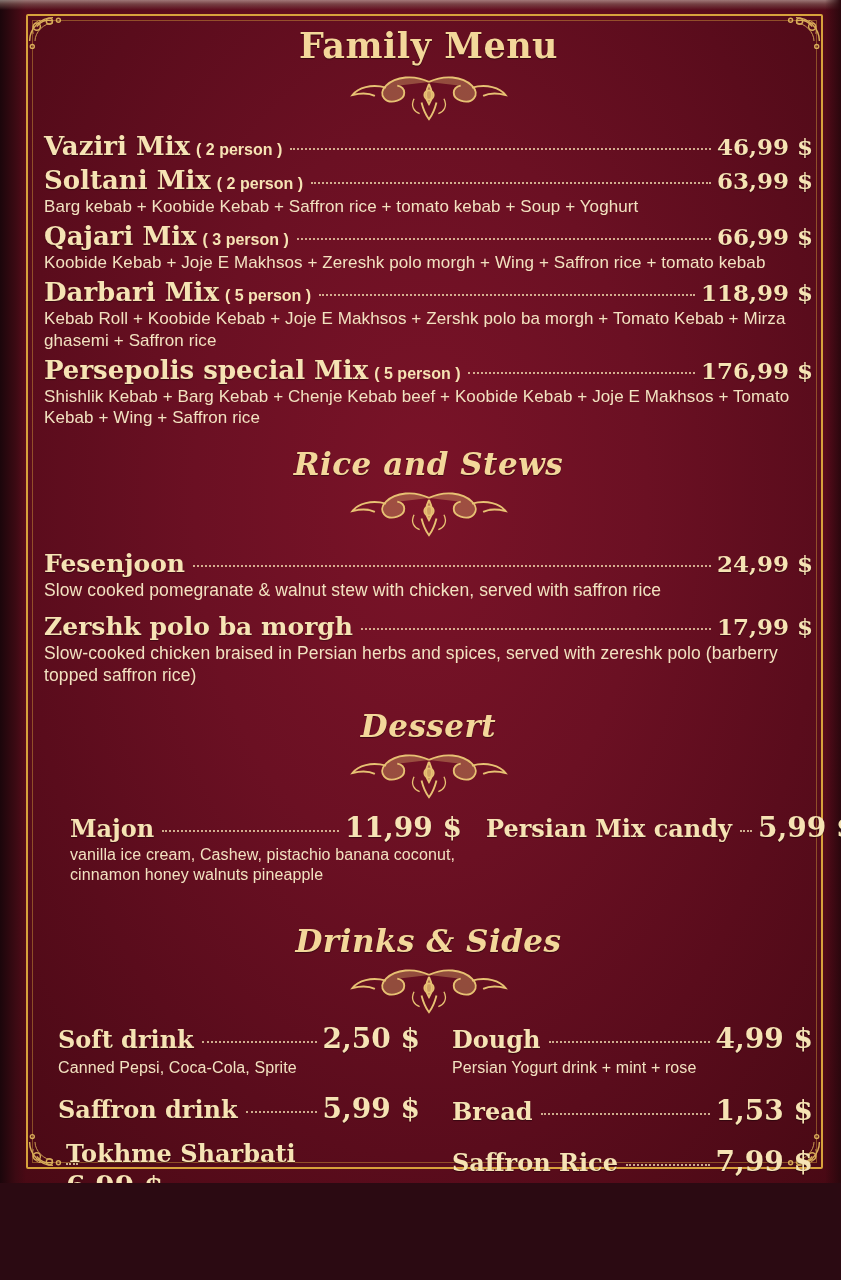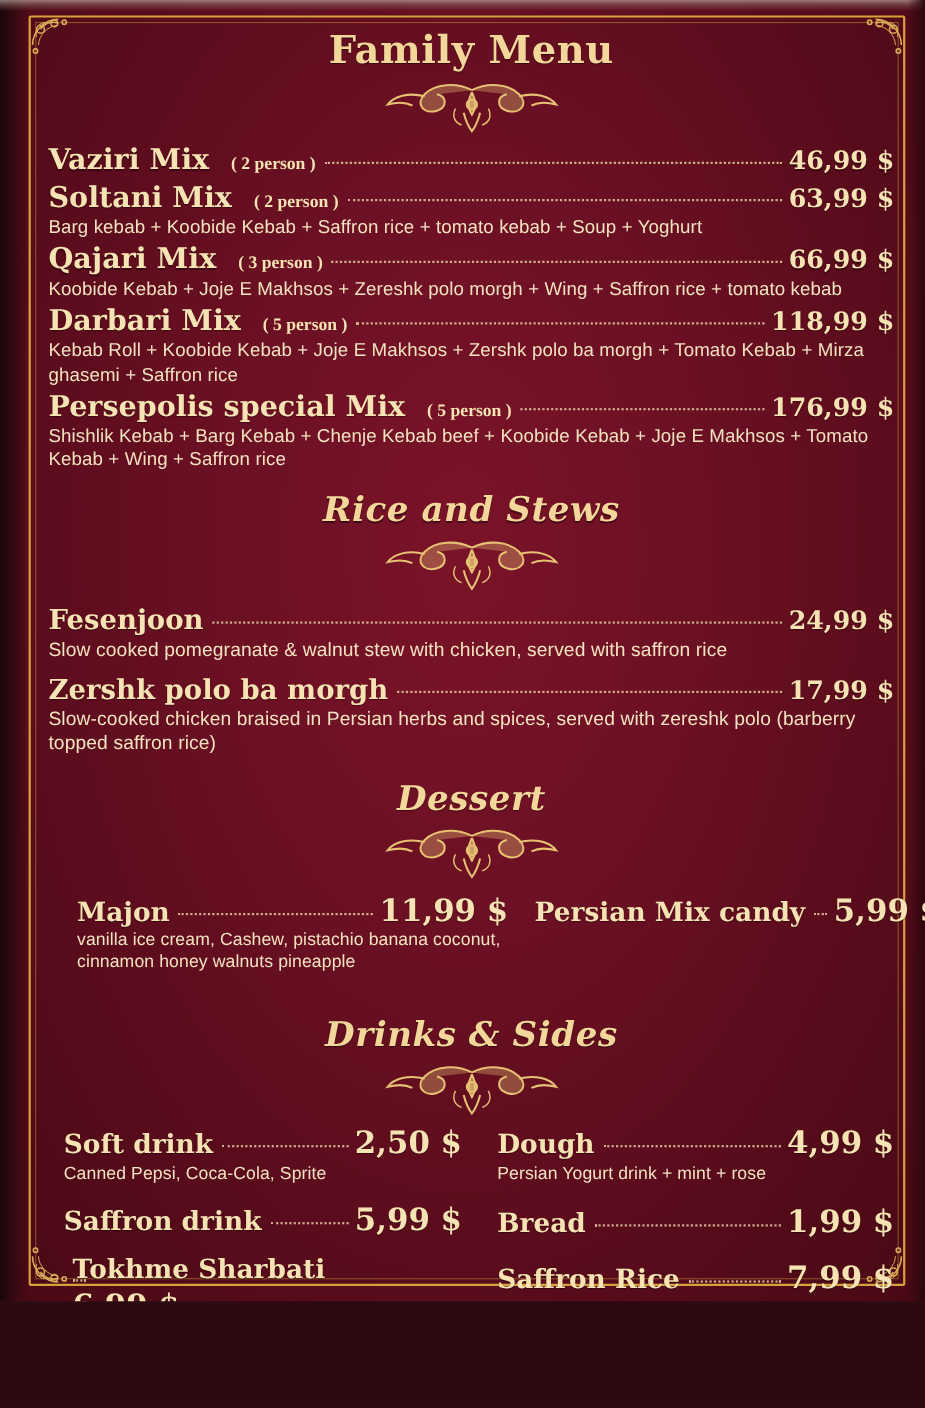"( 2 person )" .row .qty { font-family: Liberation Serif, serif -> Liberation Sans, sans-serif; margin-left: 20px -> 6px }
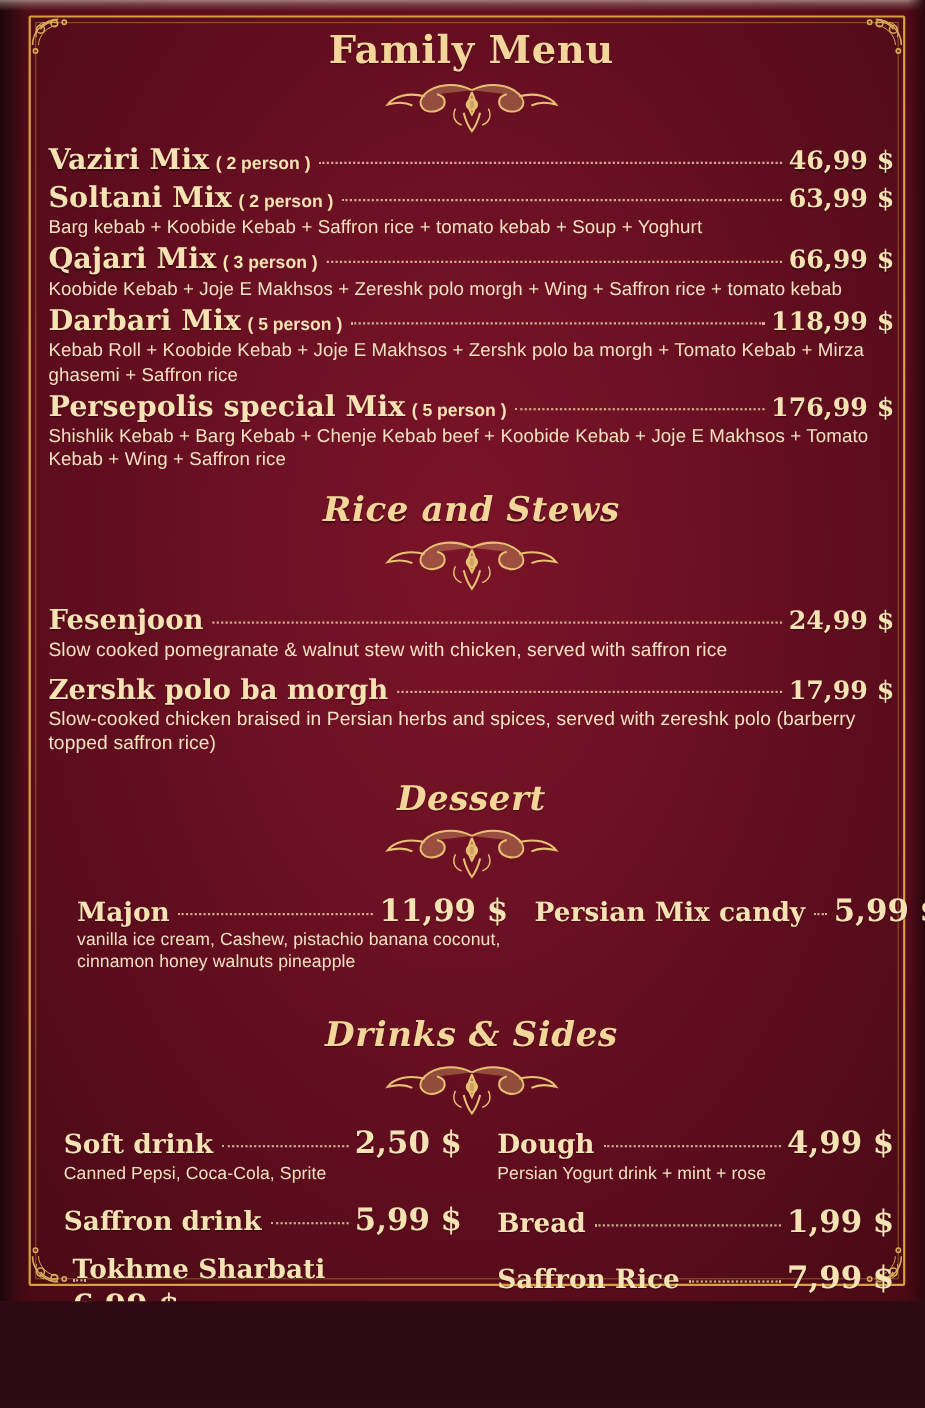"1,99 $" span.price { text: 1,99 -> 1,53 }
